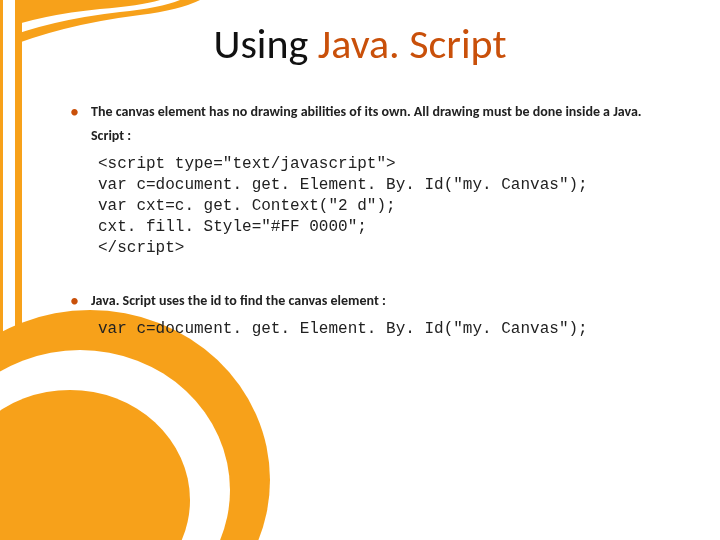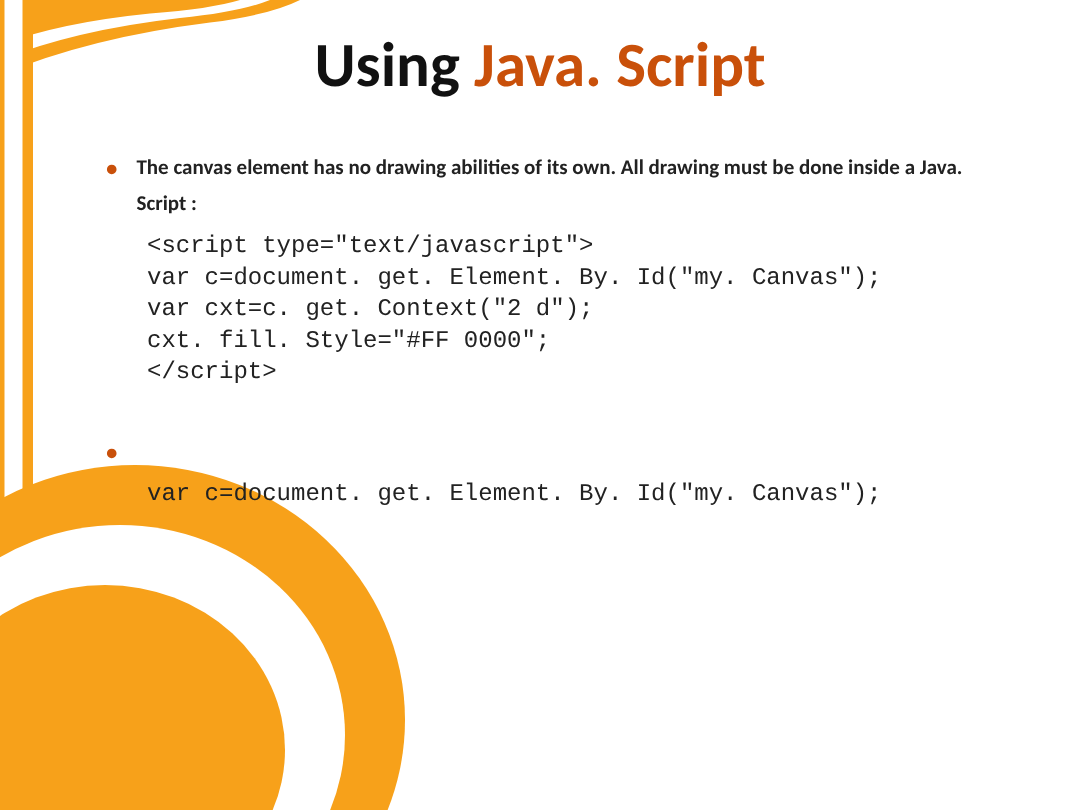"Using Java. Script" .title { font-weight: 700 -> 400 }
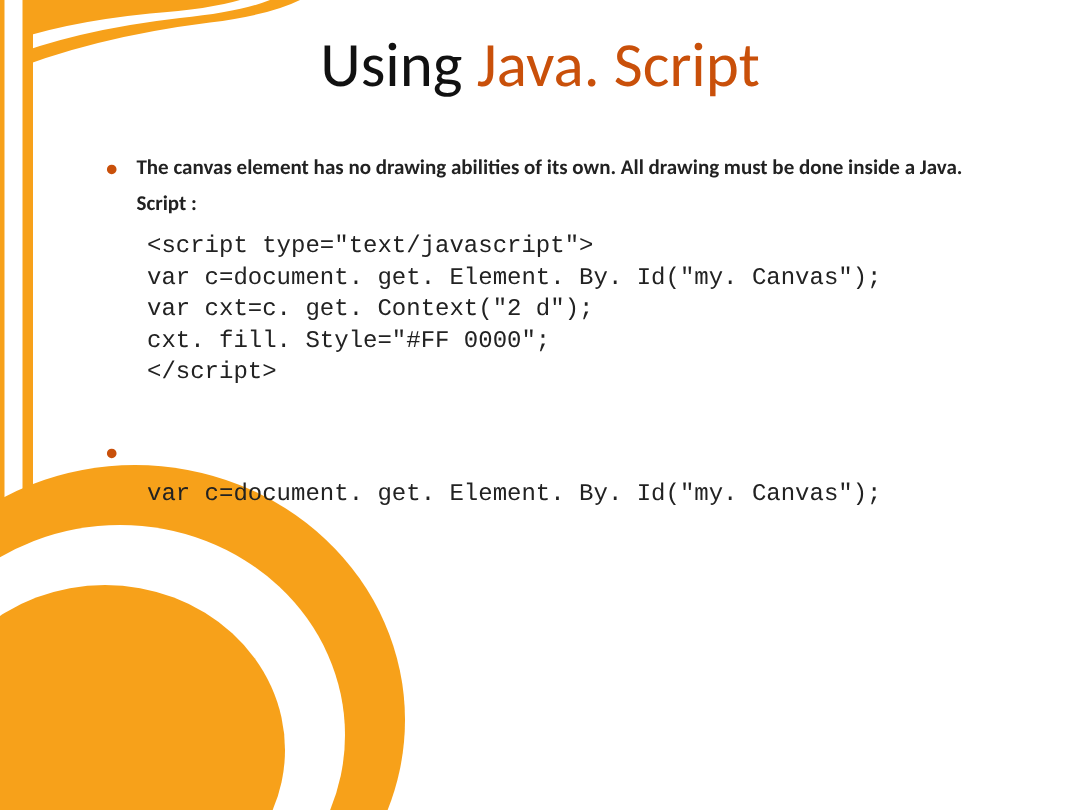"Java. Script uses the id" span.txt { html: none -> <span>Java. Script uses the id to find the canvas element :</span> }
